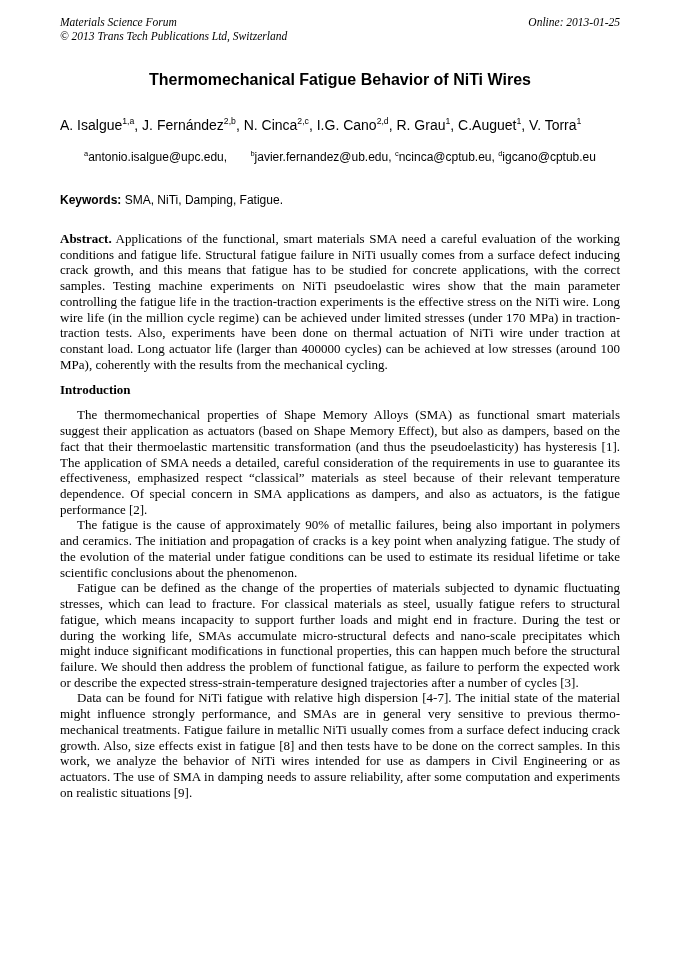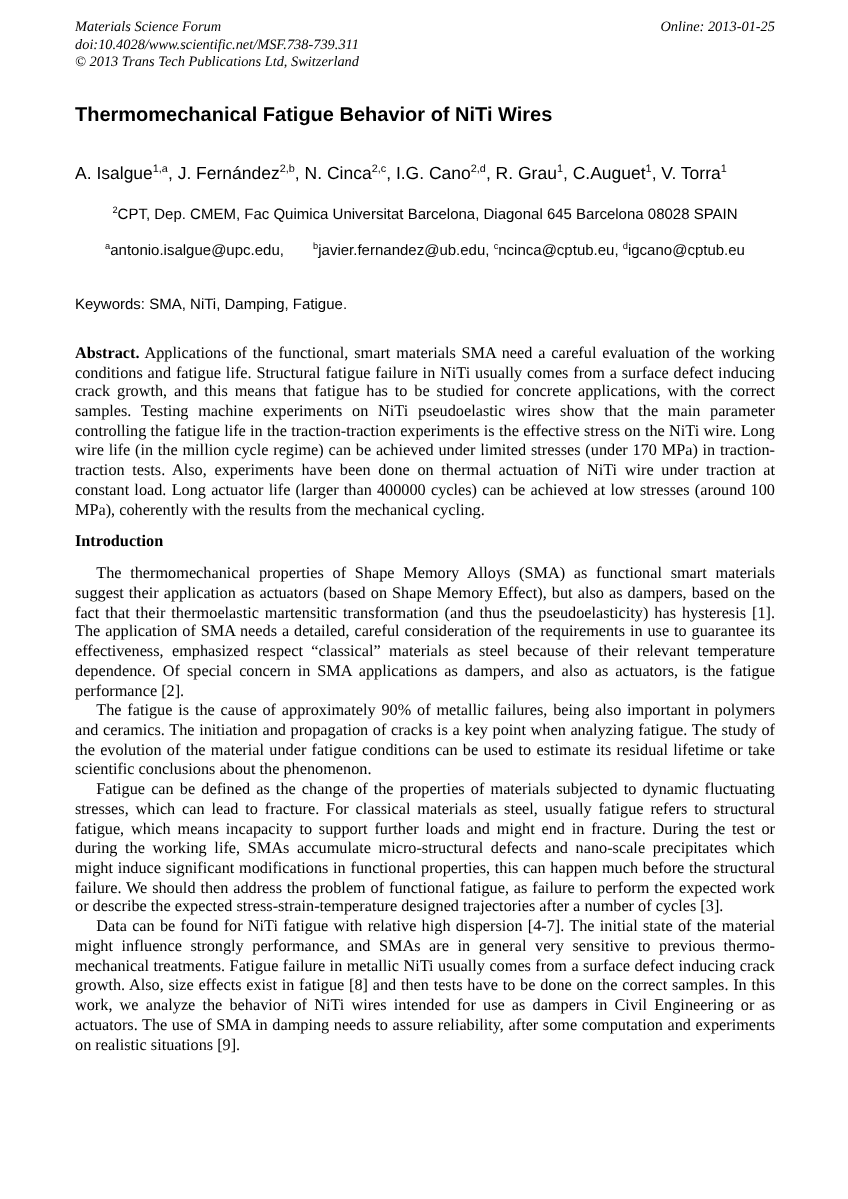"doi:10.4028/www.scientific.net/MSF.738-7" div { html: <div>doi:10.4028/www.scientific.net/MSF.738-739.311</div> -> none }
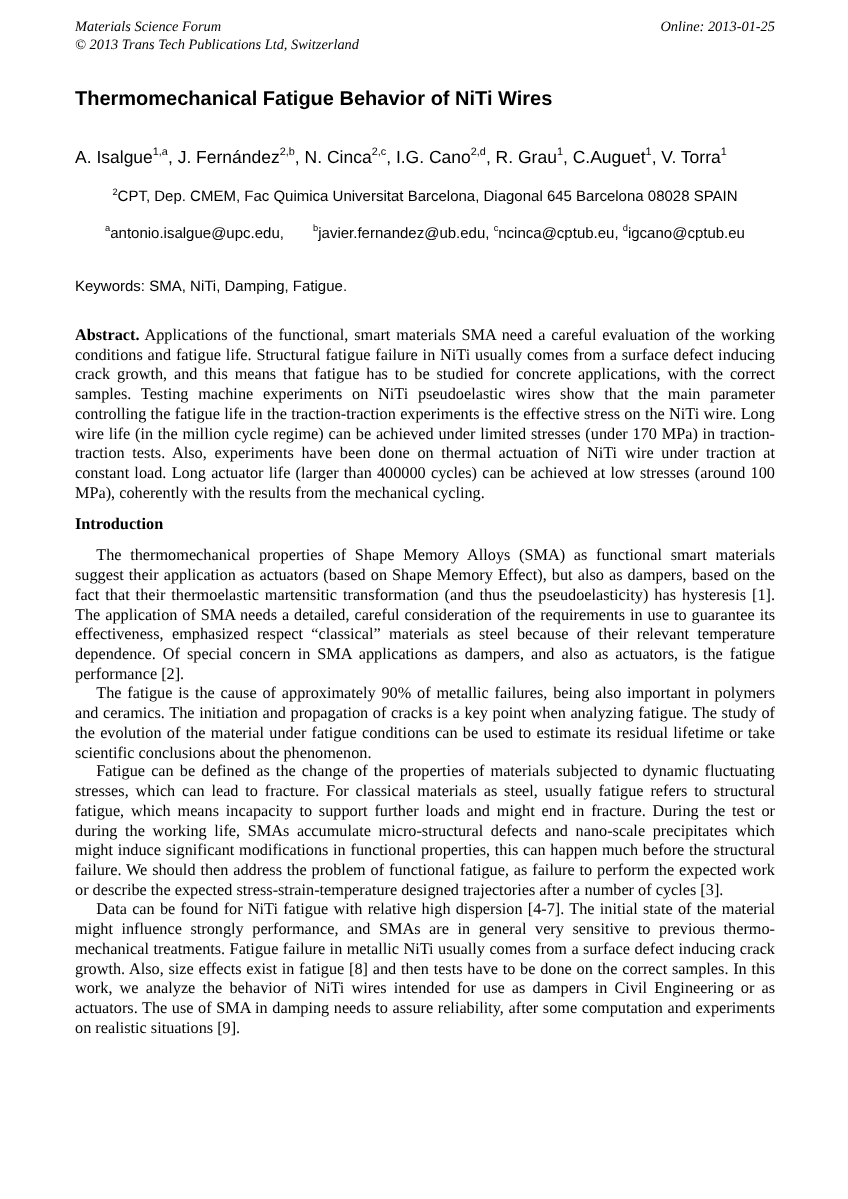"Thermomechanical Fatigue Behavior of" .paper-title { text-align: left -> center }
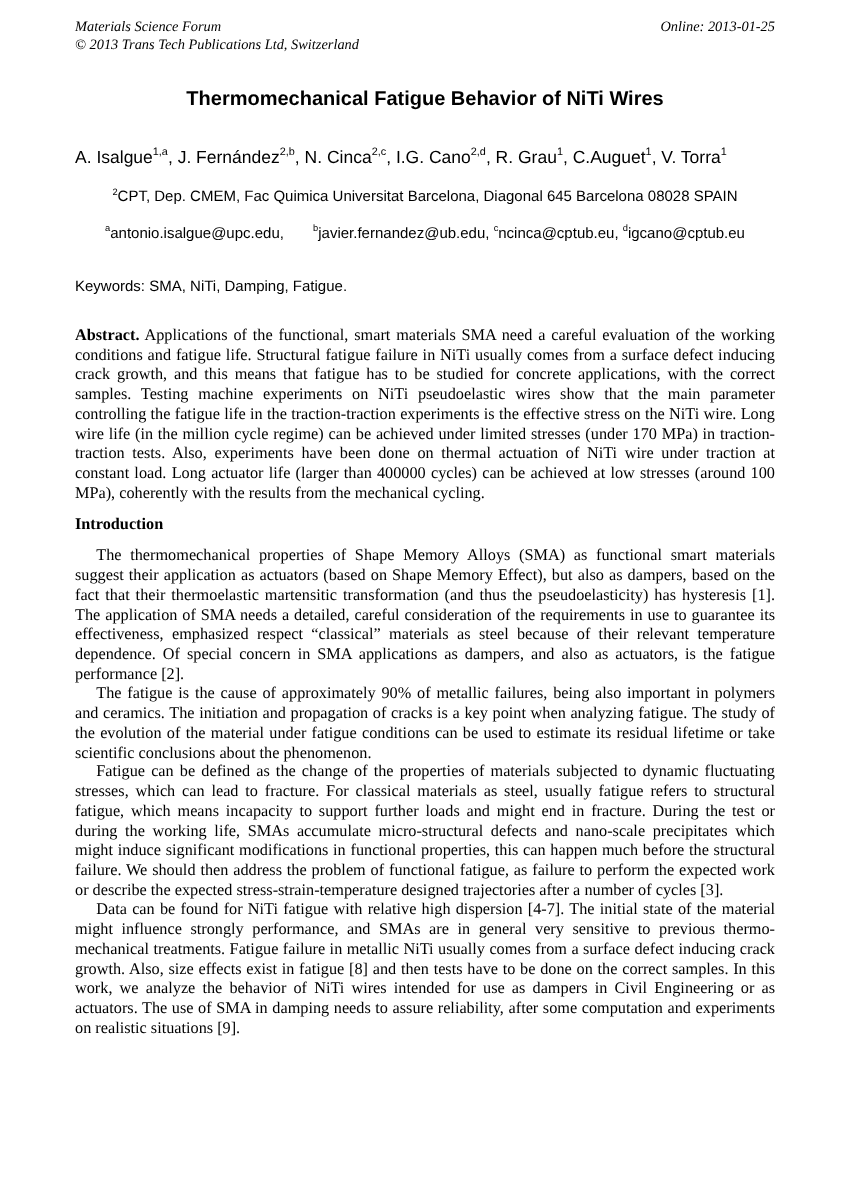"2CPT, Dep. CMEM, Fac Quimica" p.affiliation-line { html: <p><sup>2</sup><span>CPT, Dep. CMEM, Fac Quimica Universitat Barcelona, Diagonal 645 Barcelona 08028 SPAIN</span></p> -> none }
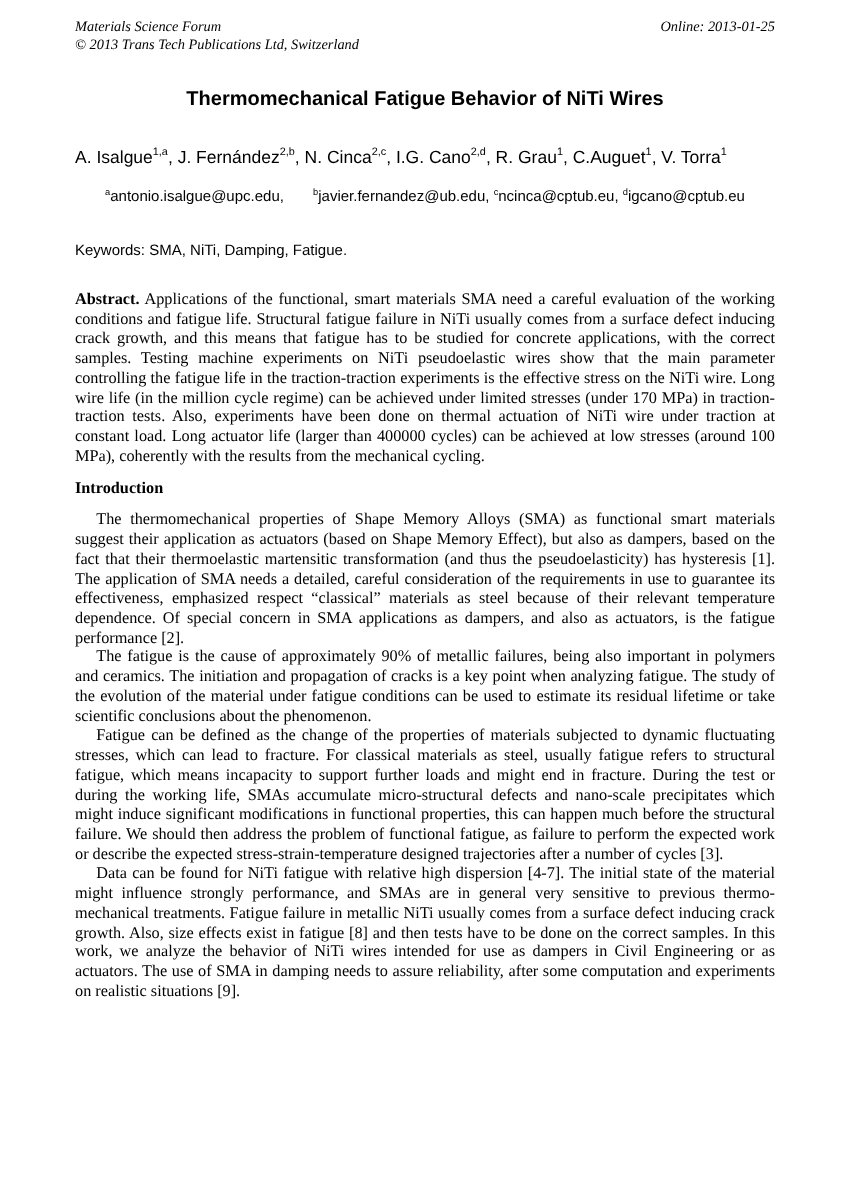"Keywords:" .keywords-label { font-weight: normal -> bold }
